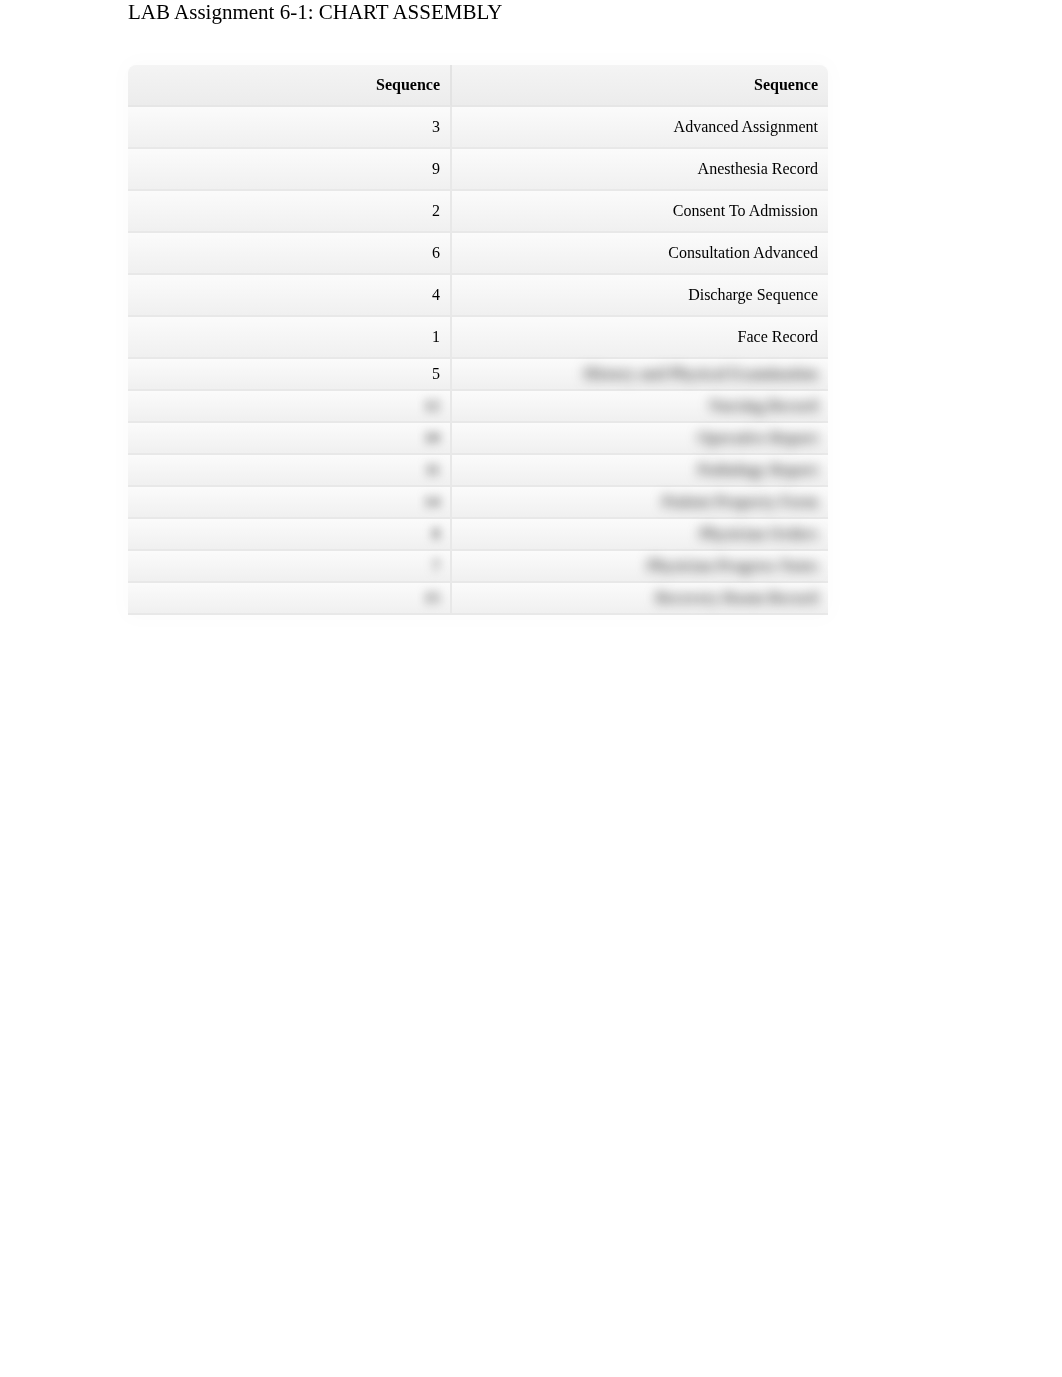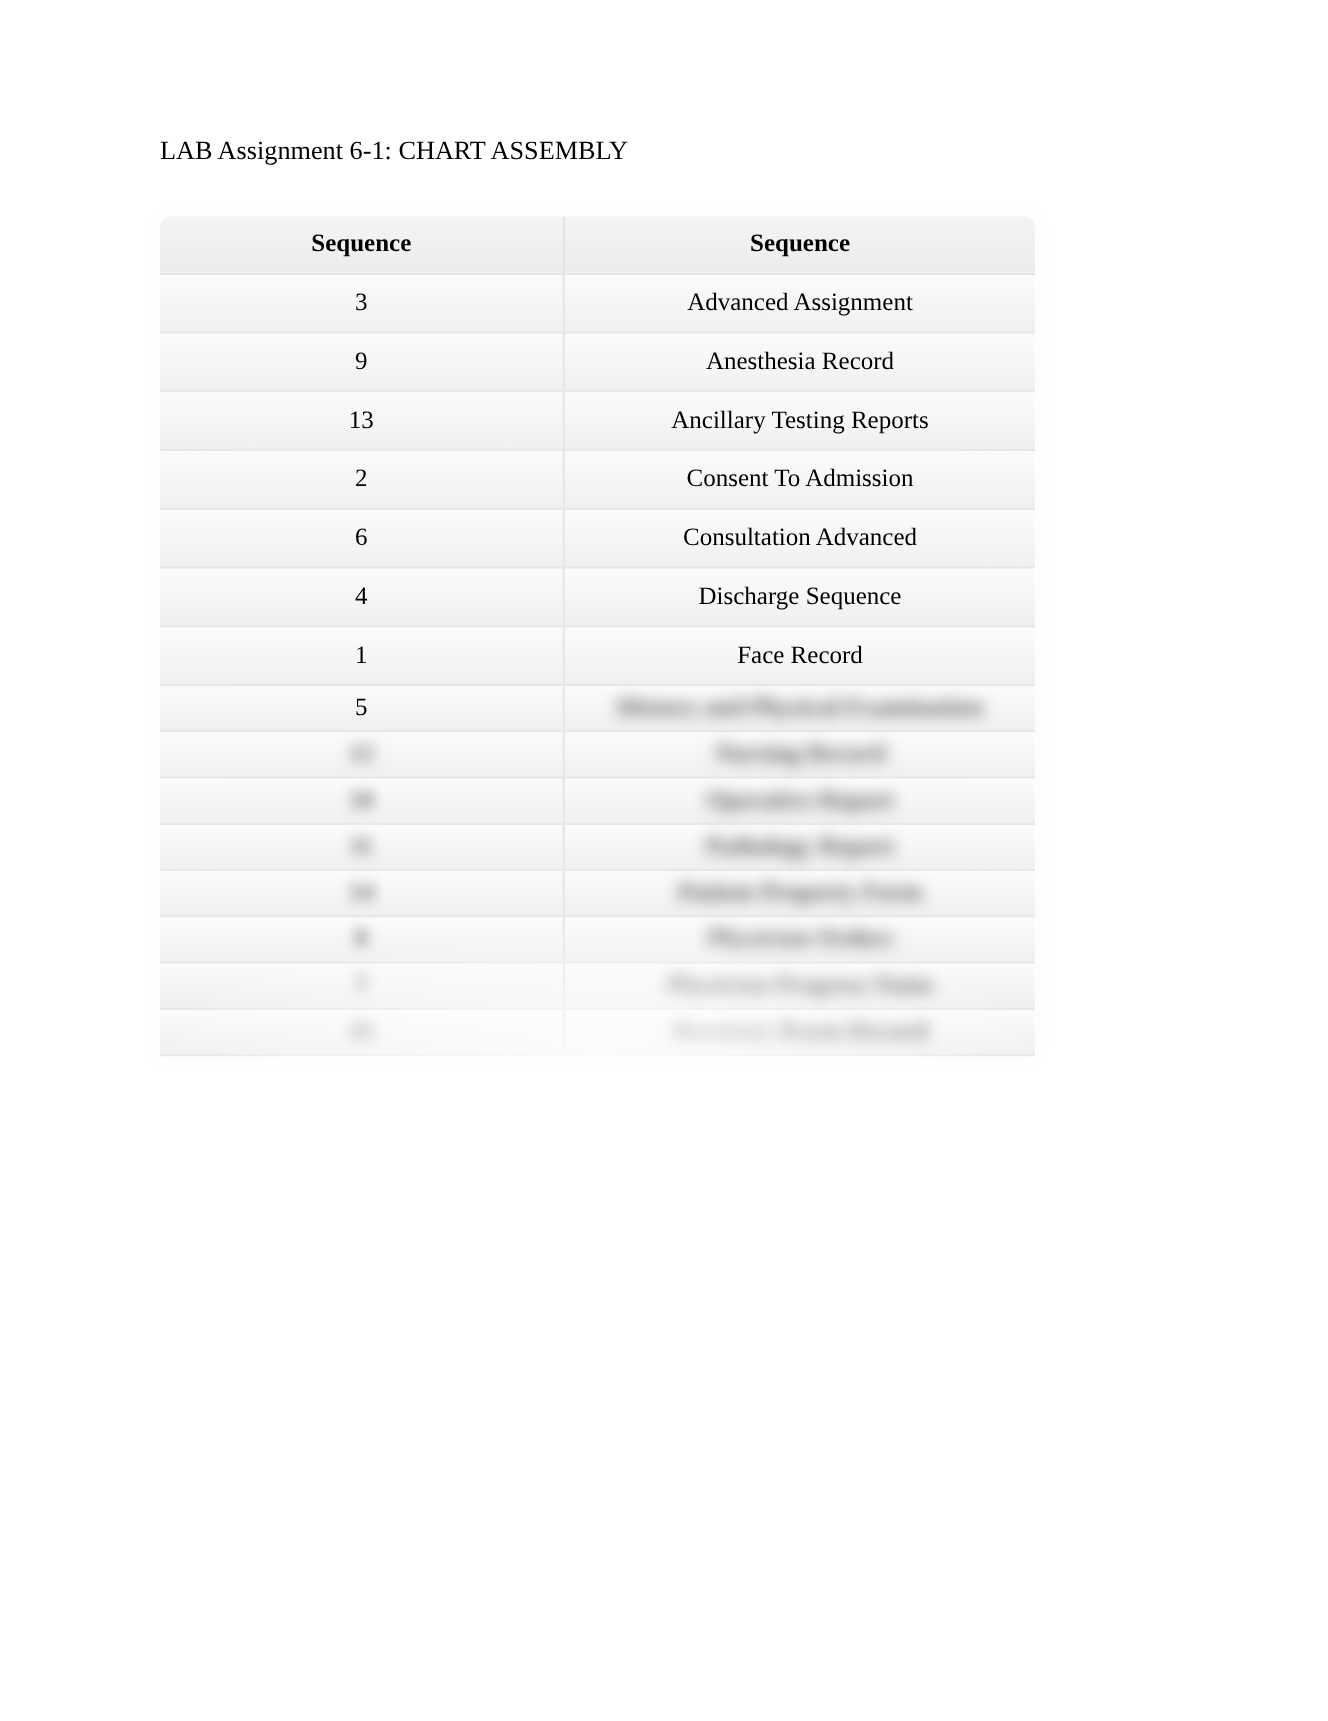"LAB Assignment 6-1: CHART ASSEMBLY" .page { padding-top: 108px -> none }
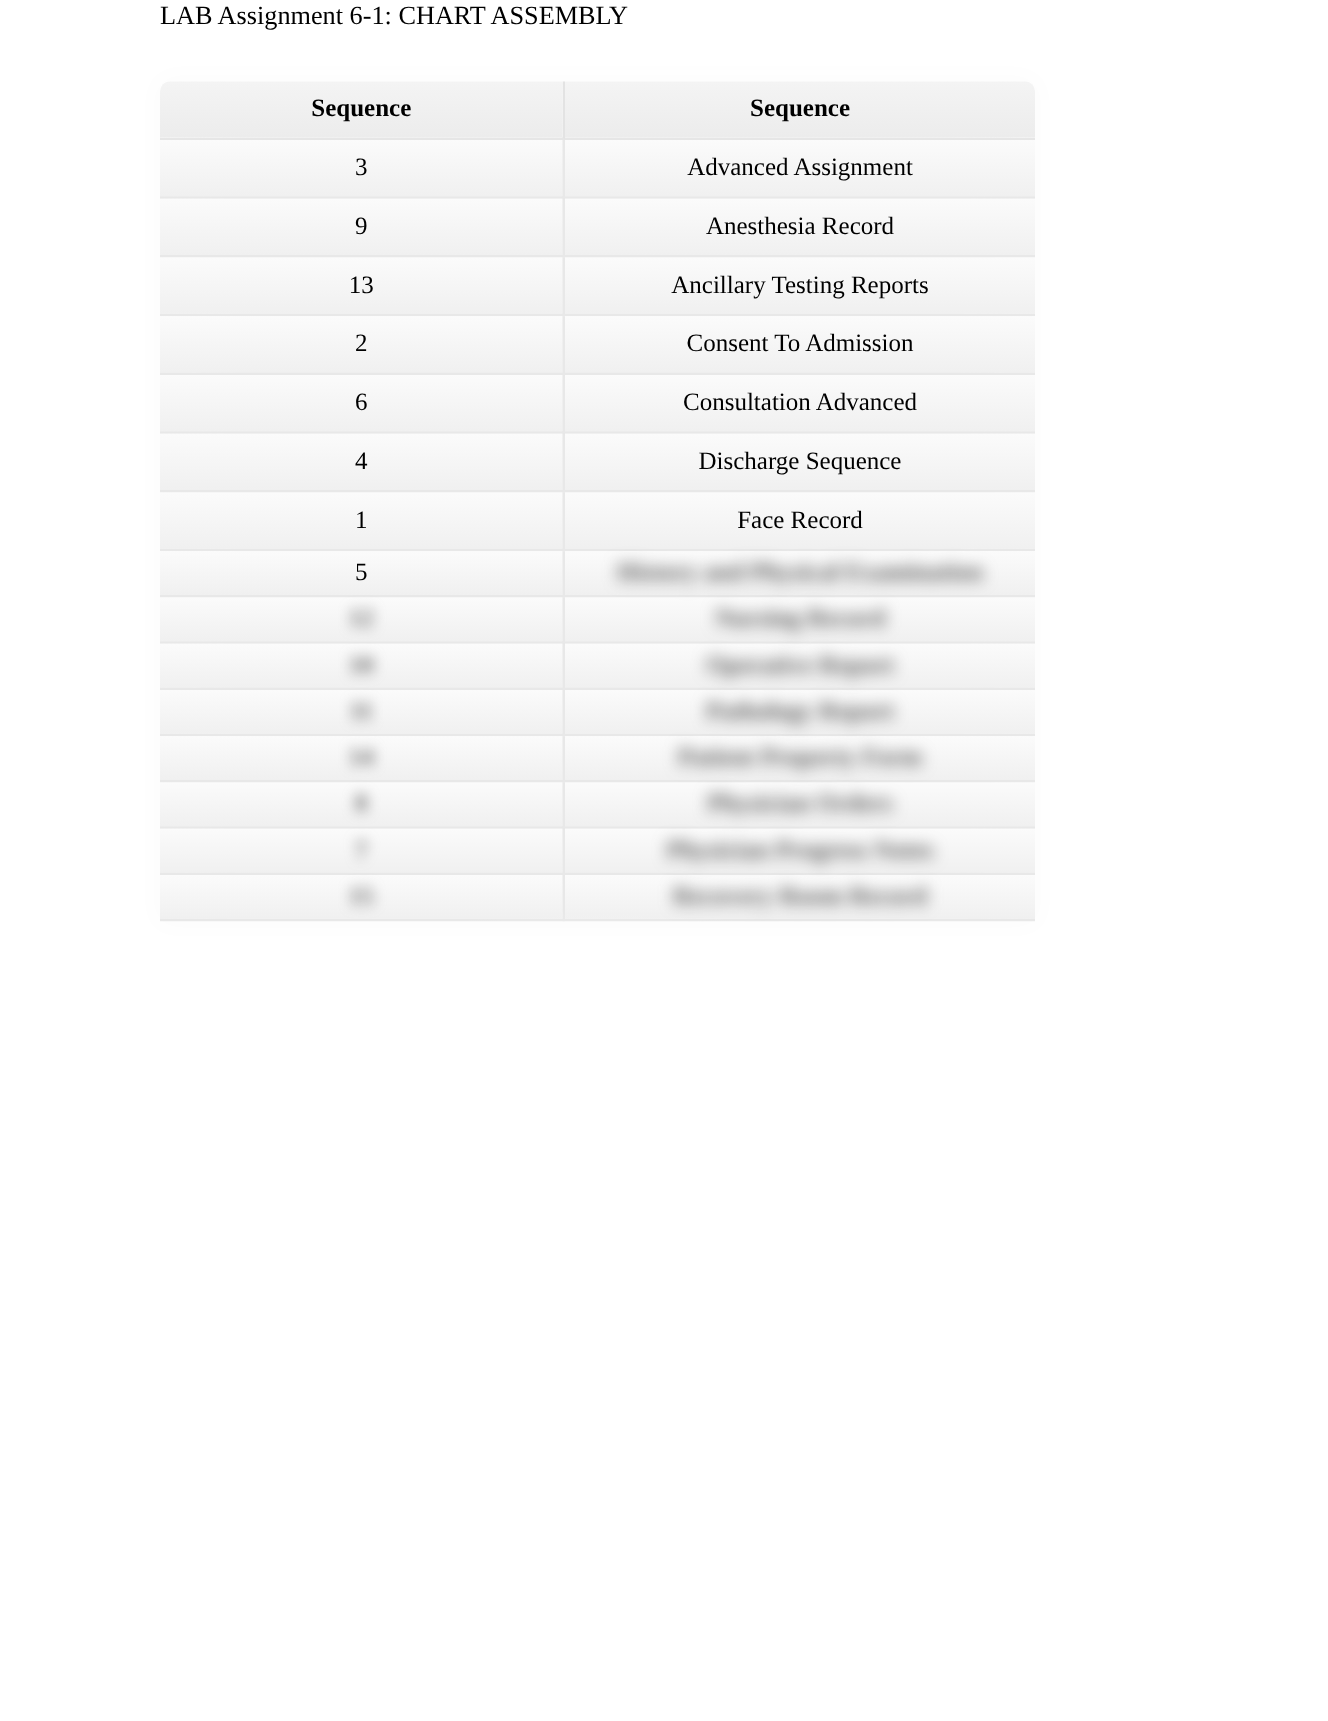"Sequence" th, td { font-size: 20px -> 16px; text-align: center -> right }
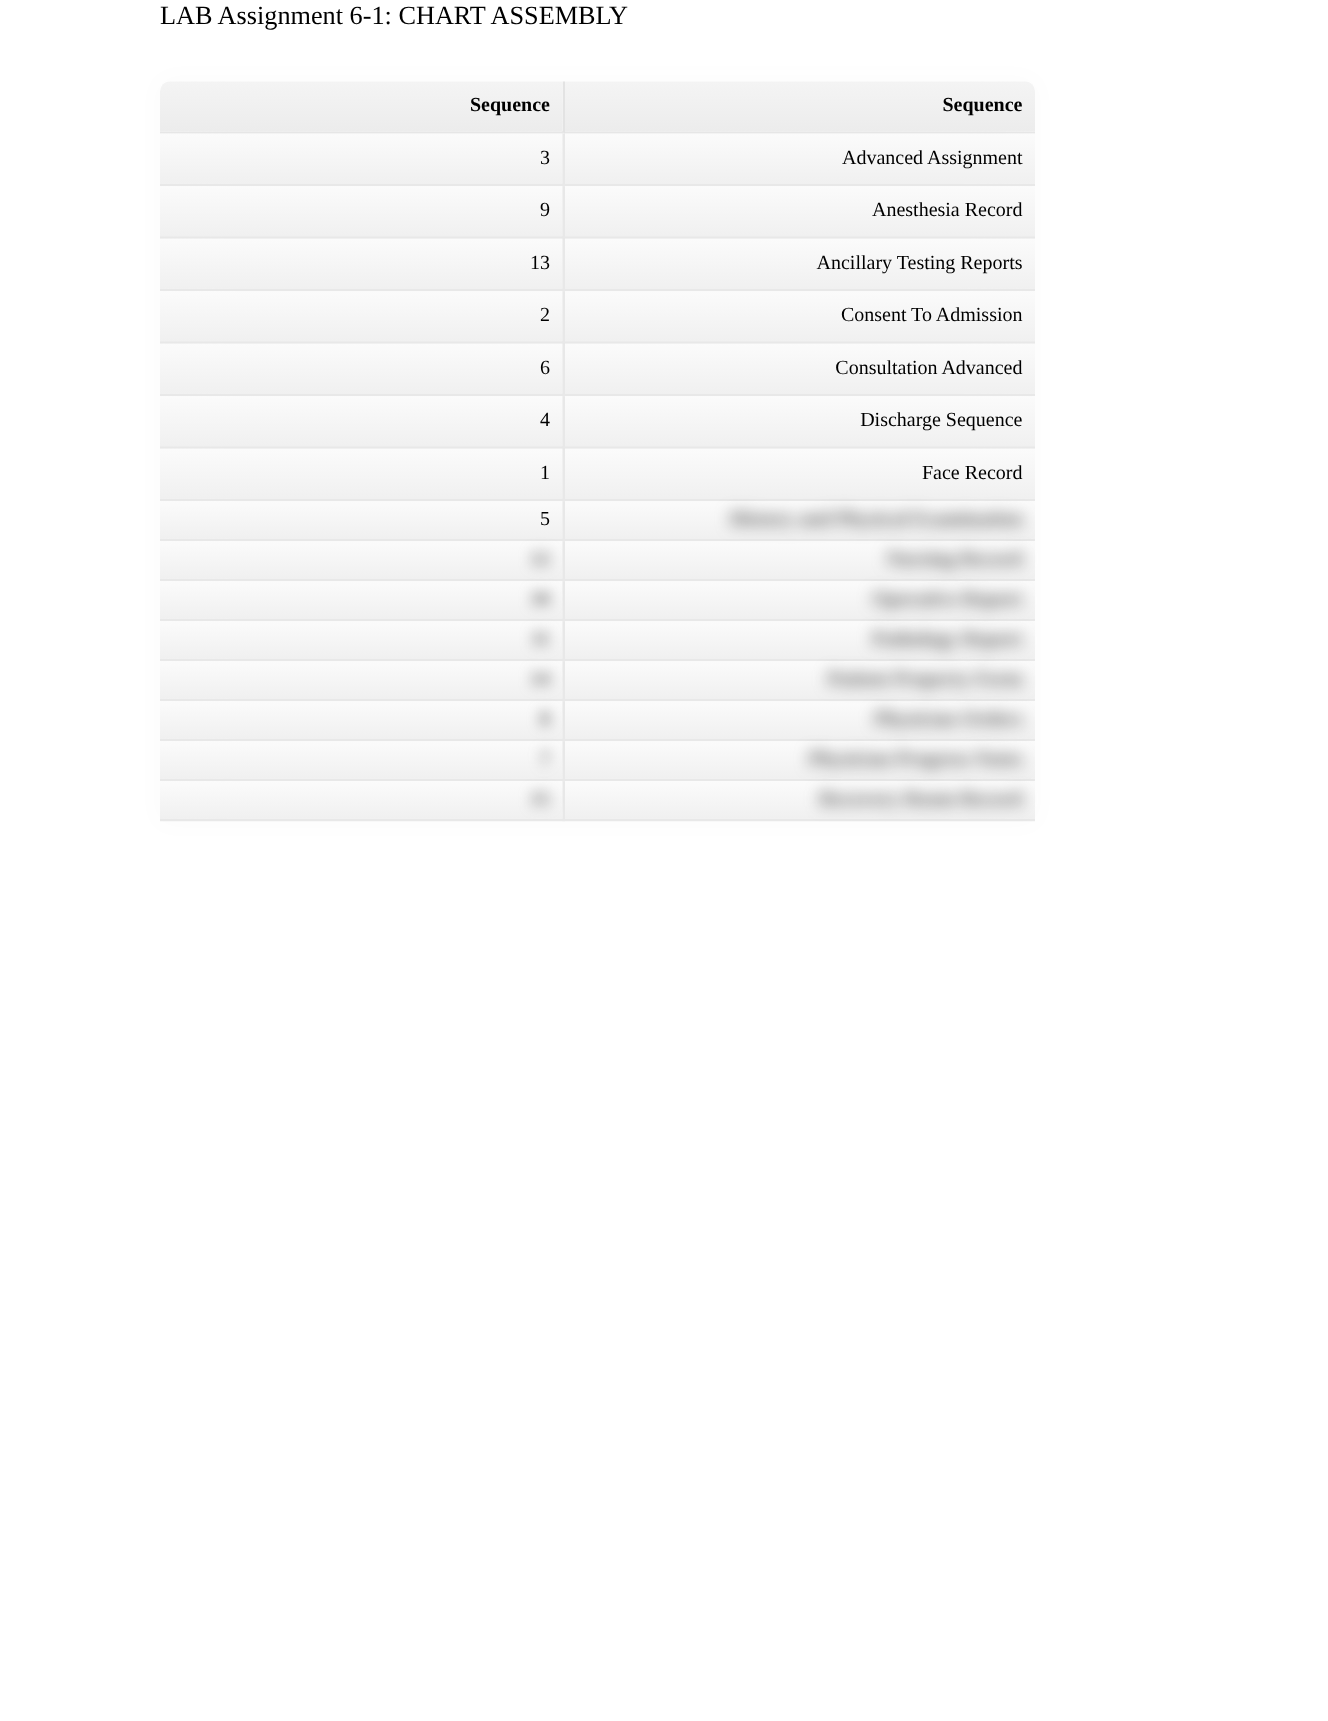"13" tr { html: <tr> <td>13</td> <td>Ancillary Testing Reports</td> </tr> -> none }
